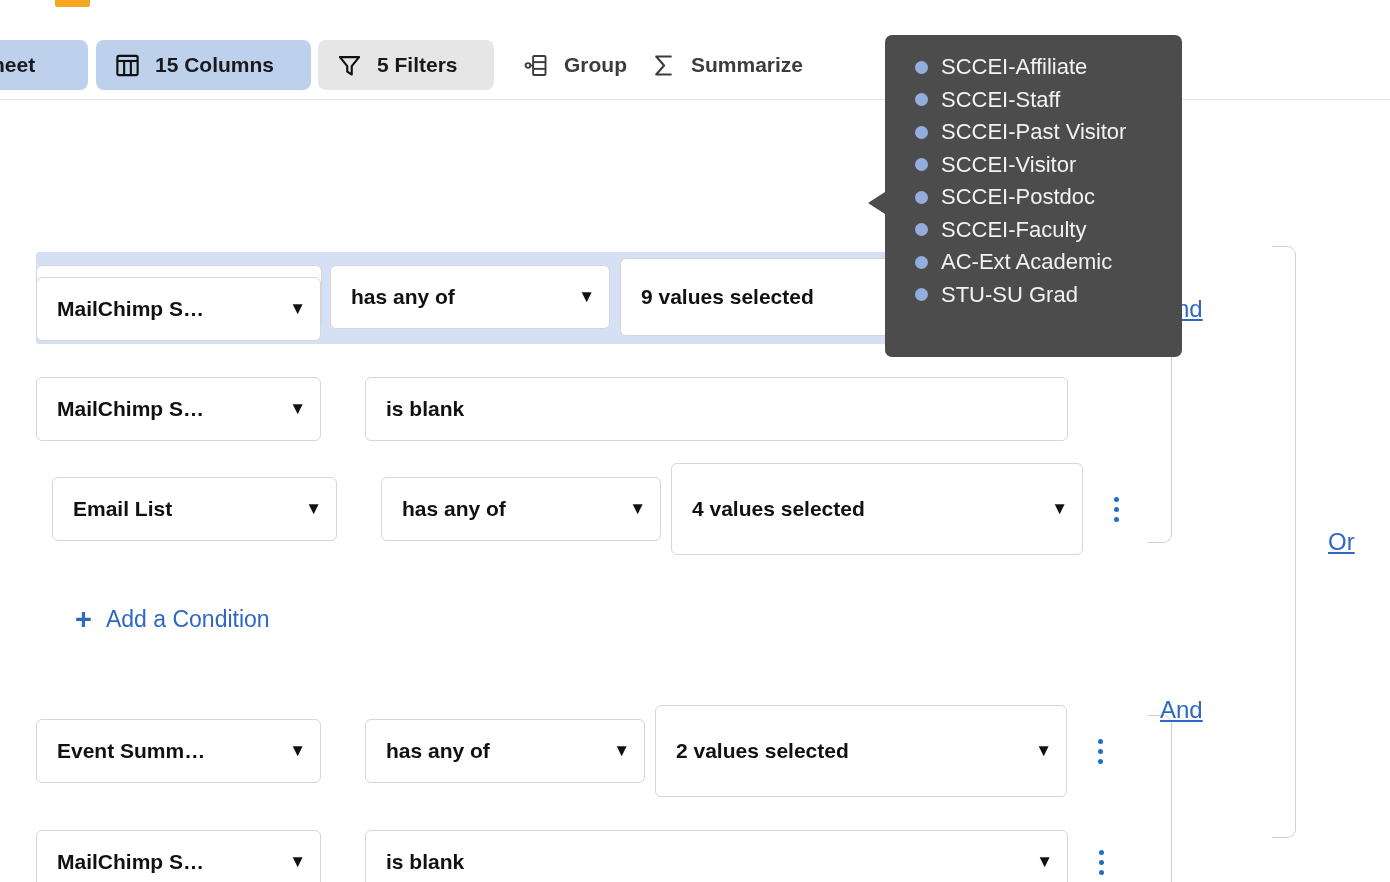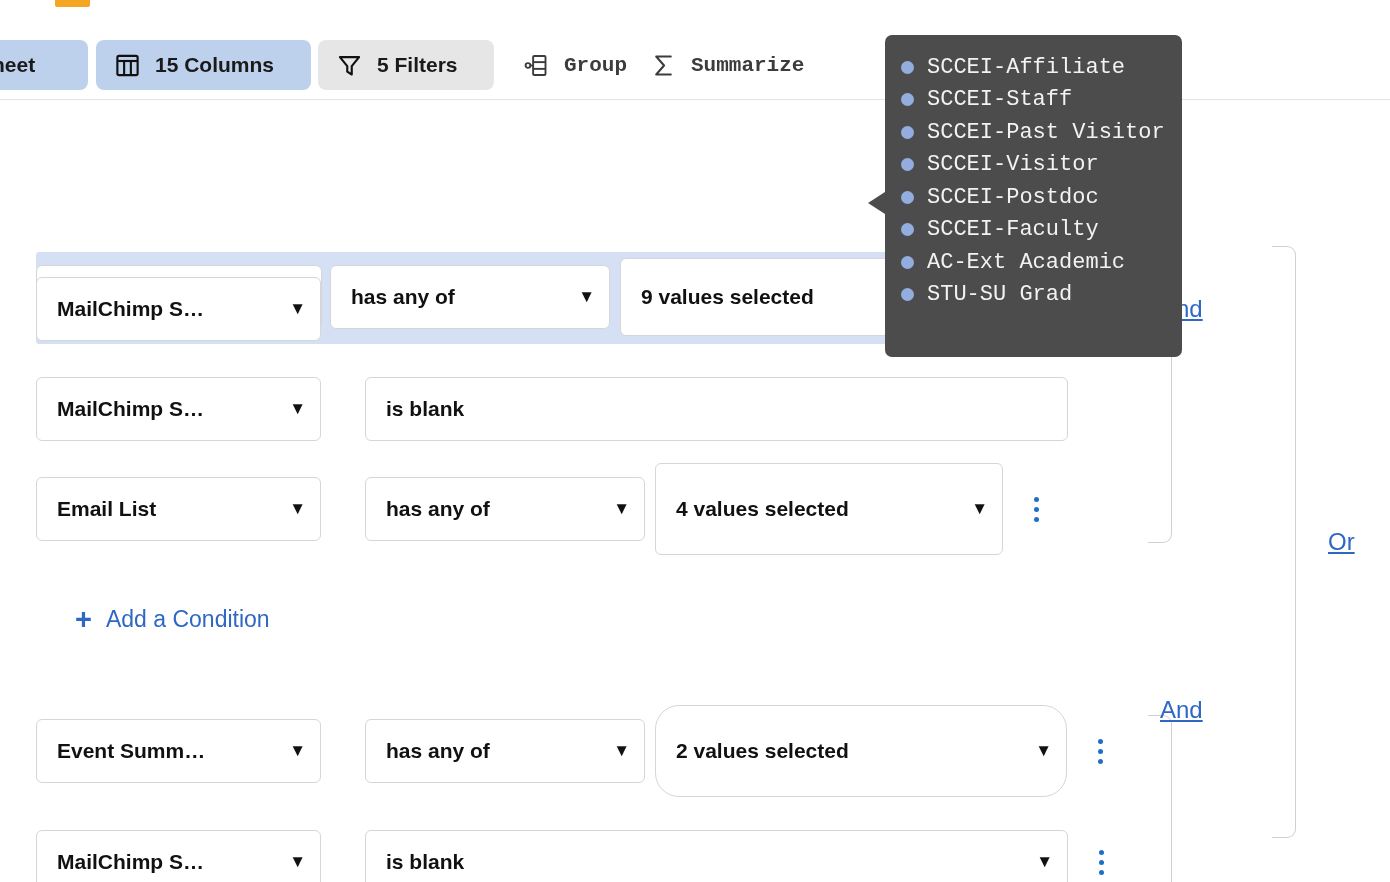"Group" .tb-plain { font-family: Liberation Mono, monospace -> none }
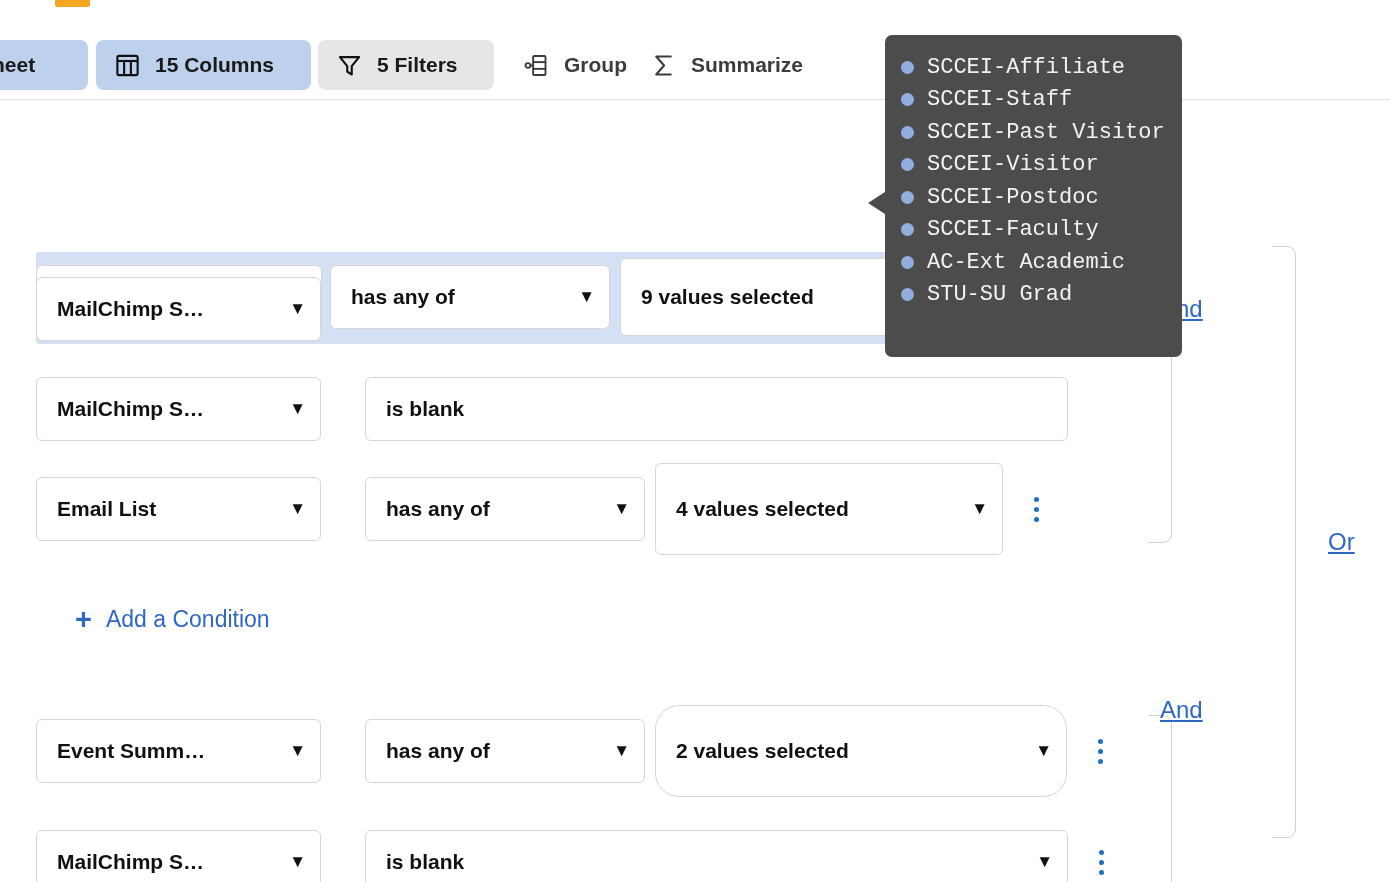"SCCEI-Affiliate" .tip-item { font-family: Liberation Mono, monospace -> none; padding: 0 16px -> 0 30px }
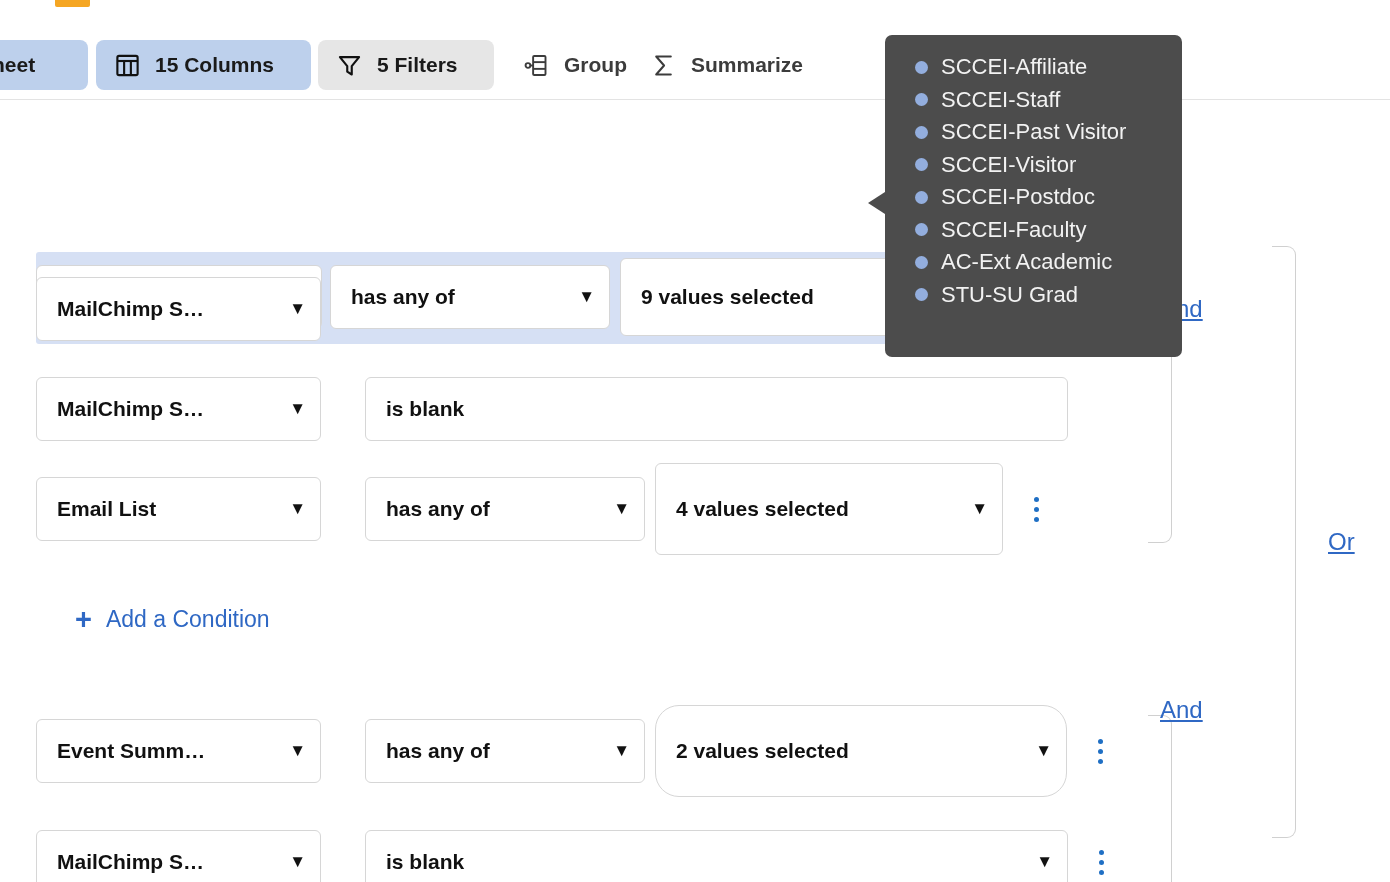"Email List" div.row { left: 36px -> 52px }
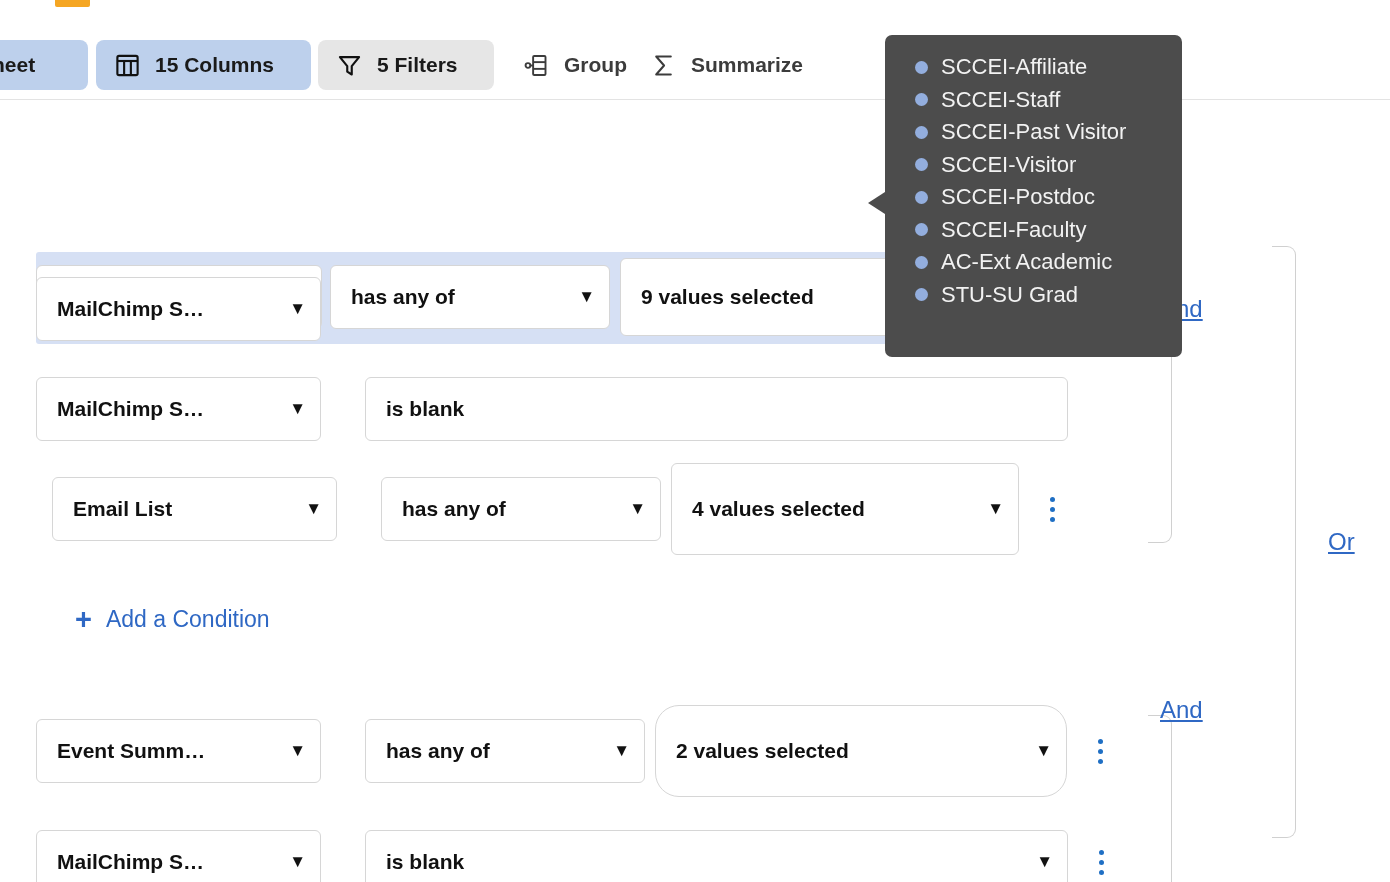"4 values selected" div.field { width: 348px -> 412px }
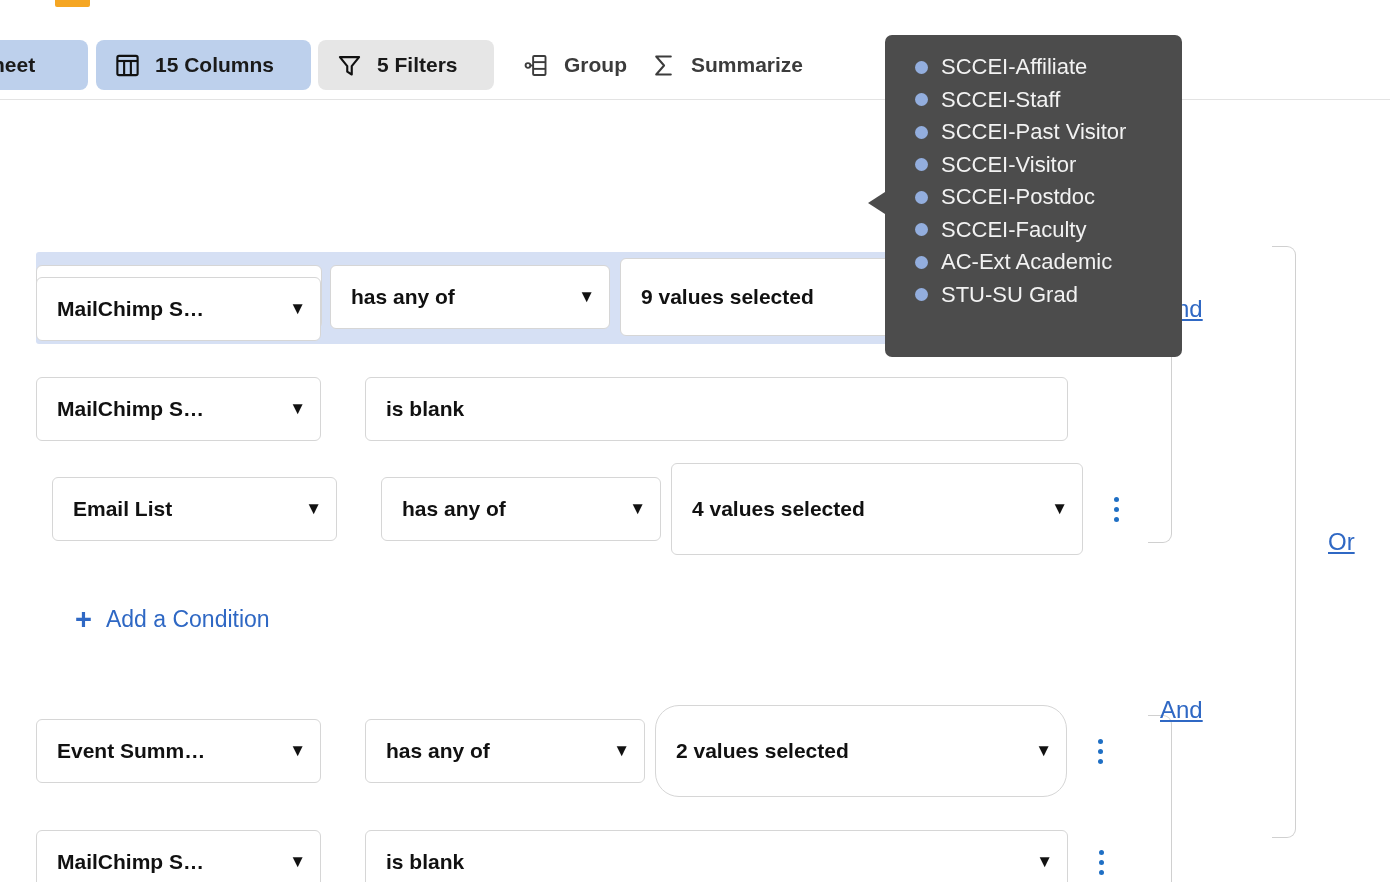"2 values selected" div.field { border-radius: 24px -> none }
